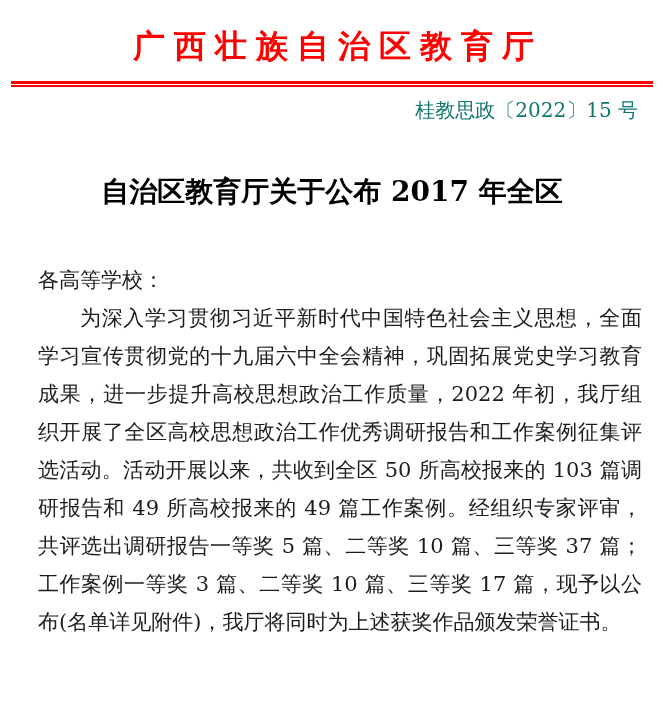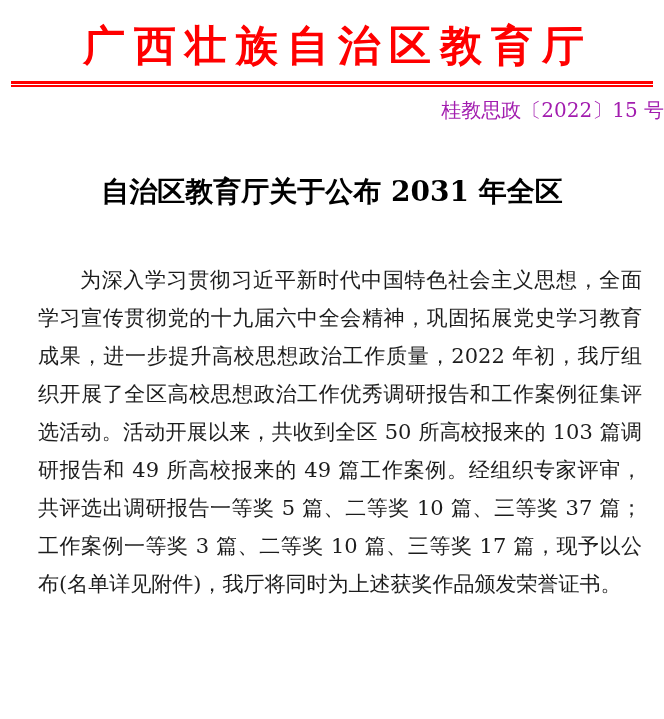"广西壮族自治区教育厅" .agency-name { font-size: 42px -> 32px }
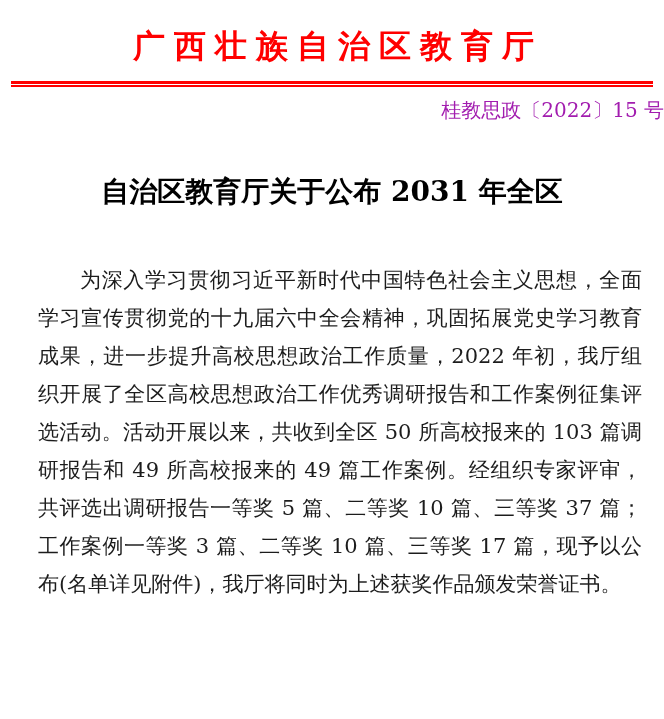"桂教思政〔2022〕15 号" .doc-number { color: #a21caf -> #0f766e; padding-right: none -> 26px }
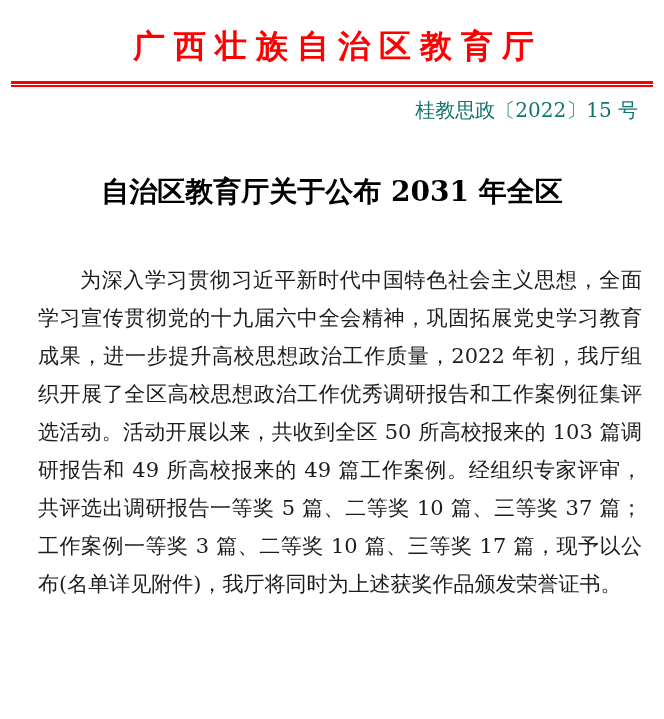"自治区教育厅关于公布 2031 年全区" div { text: 2031 -> 2017 }
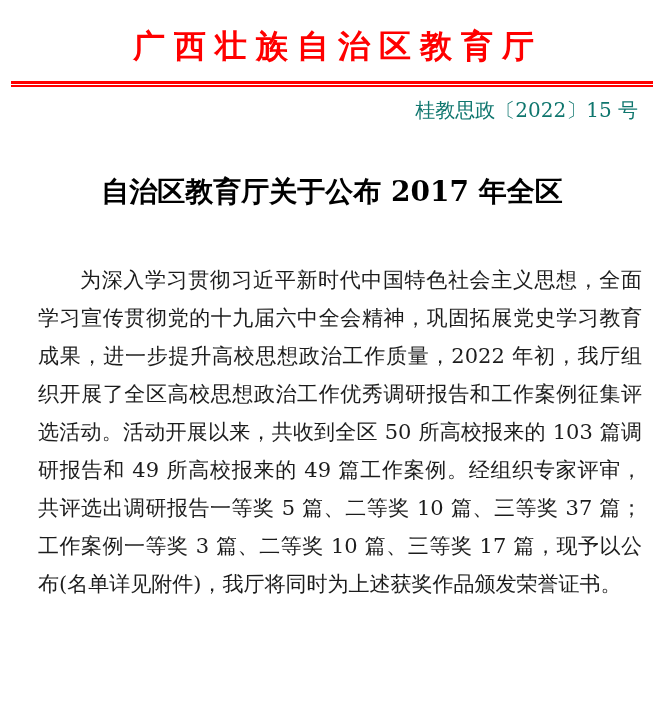"各高等学校：" p.salutation { html: none -> <p>各高等学校：</p> }
